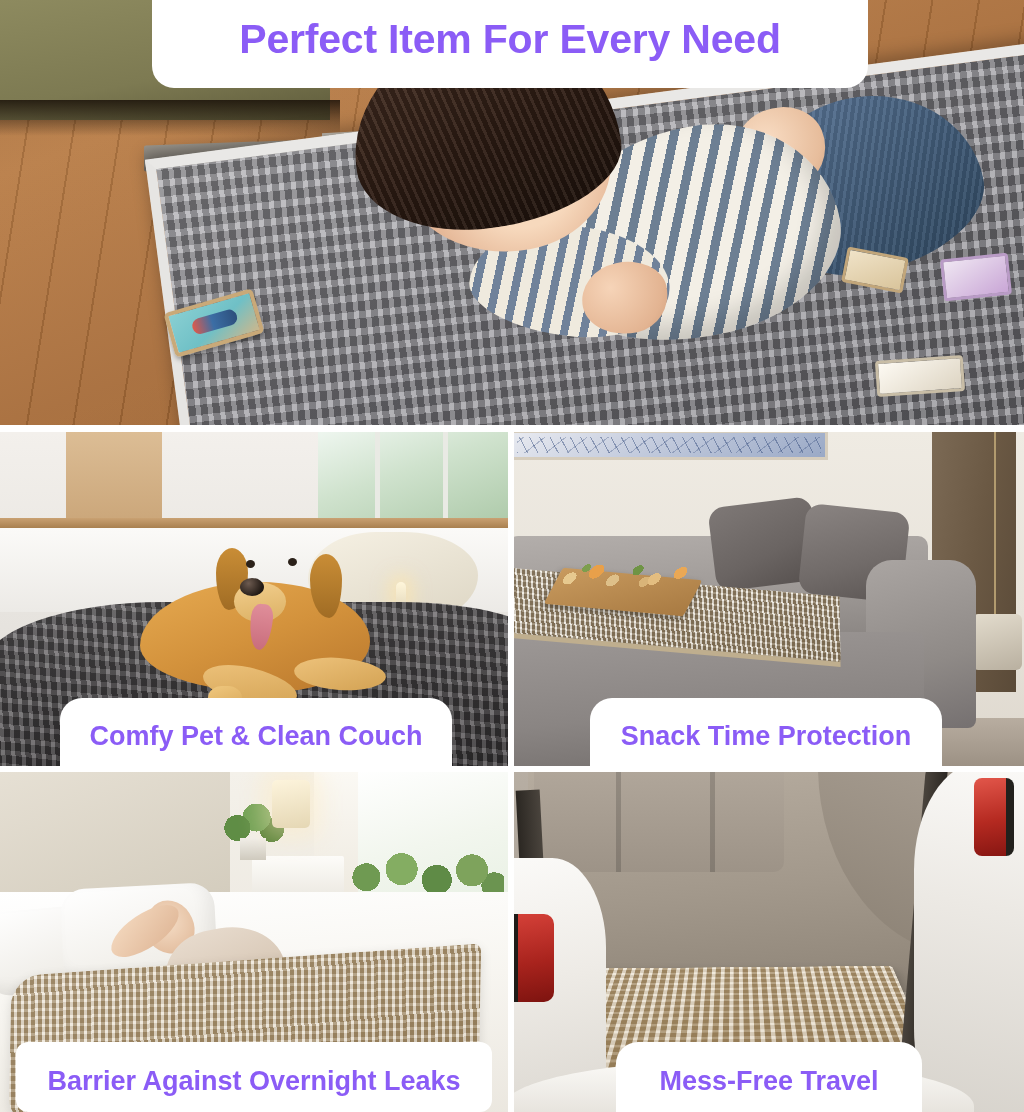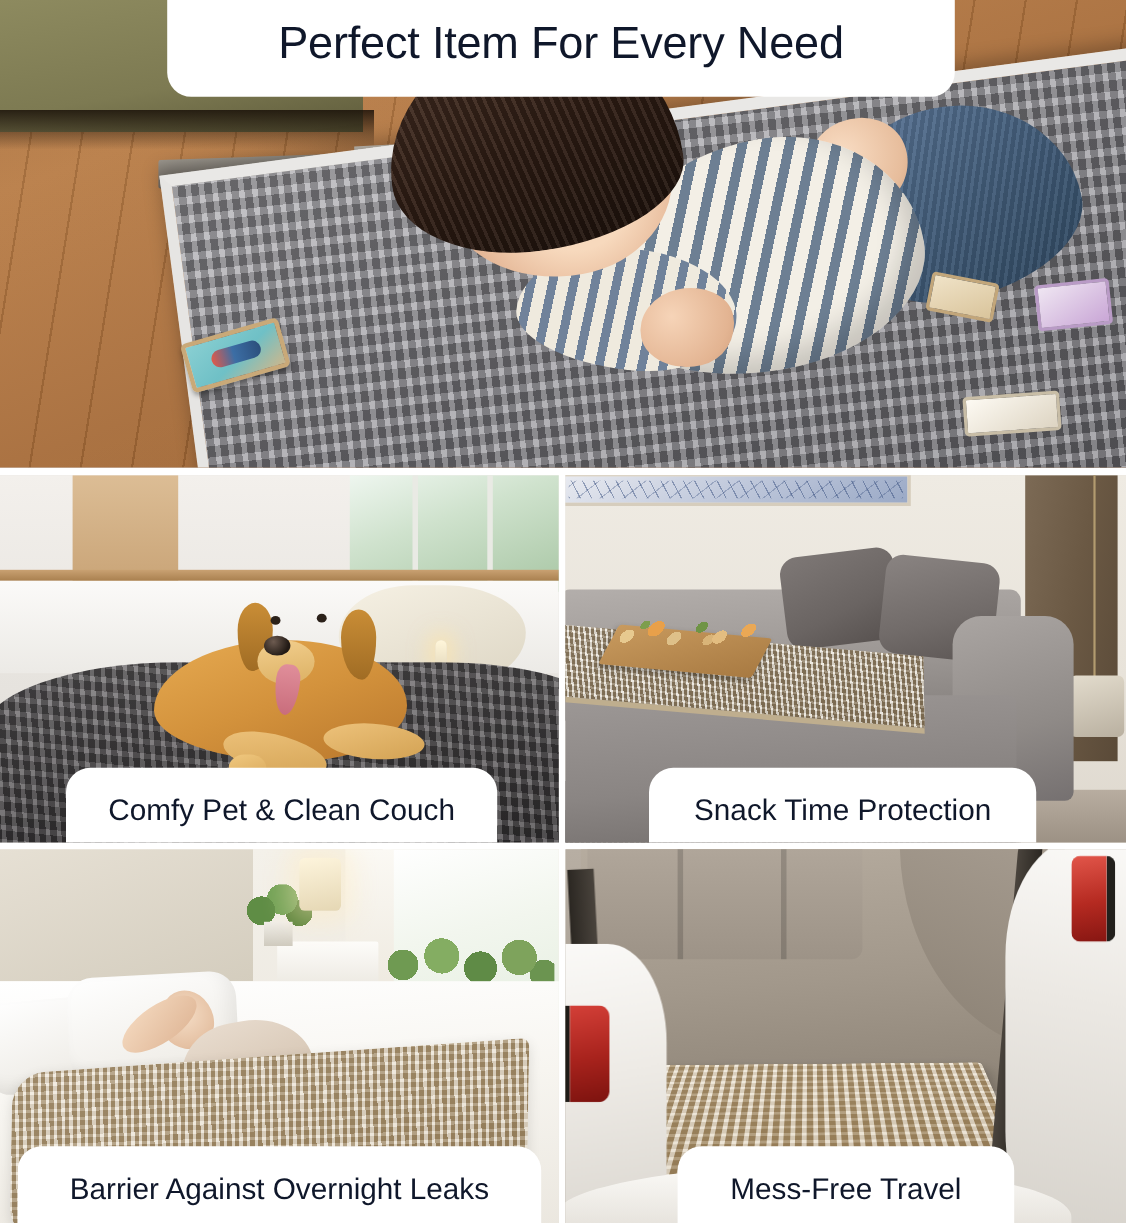"Perfect Item For Every Need" .pill { color: #0f172a -> #8b5cf6; font-weight: normal -> bold }
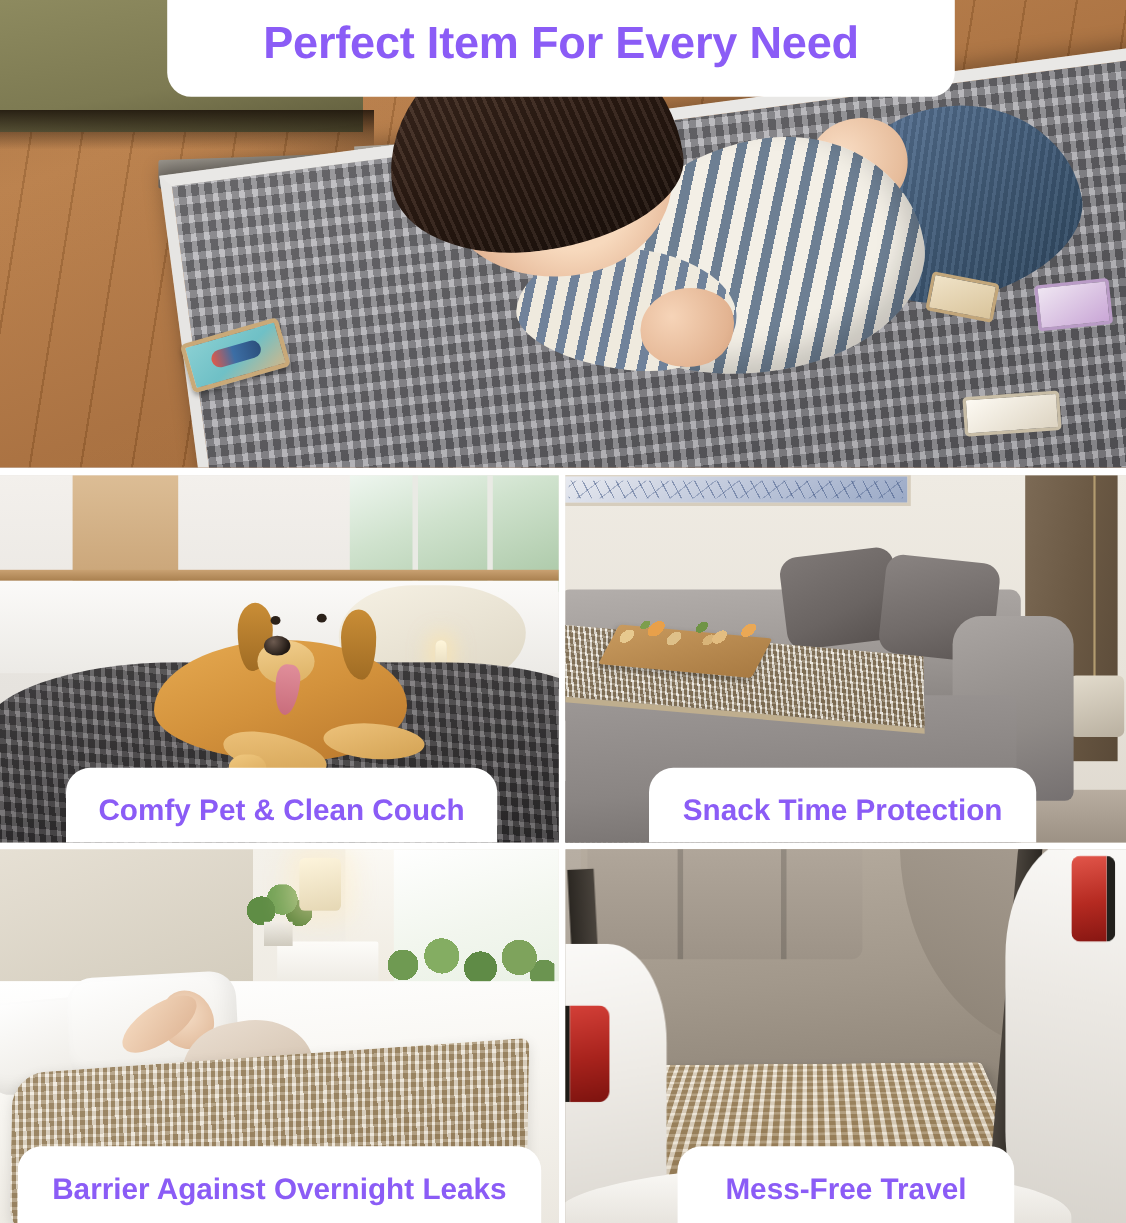"Barrier Against Overnight Leaks" #cap4 { border-radius: none -> 12px }
